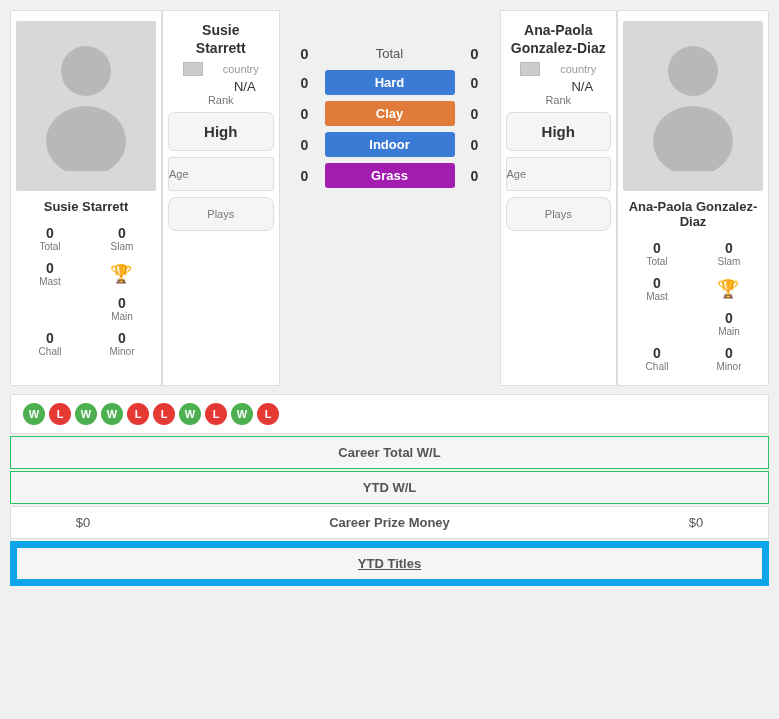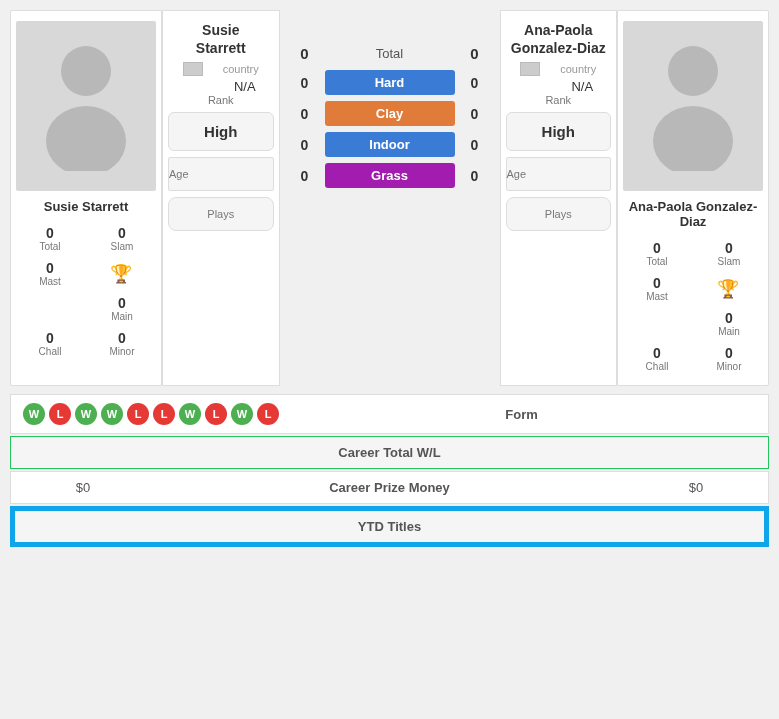"Form" span.form-label { html: <span>Form</span> -> none }
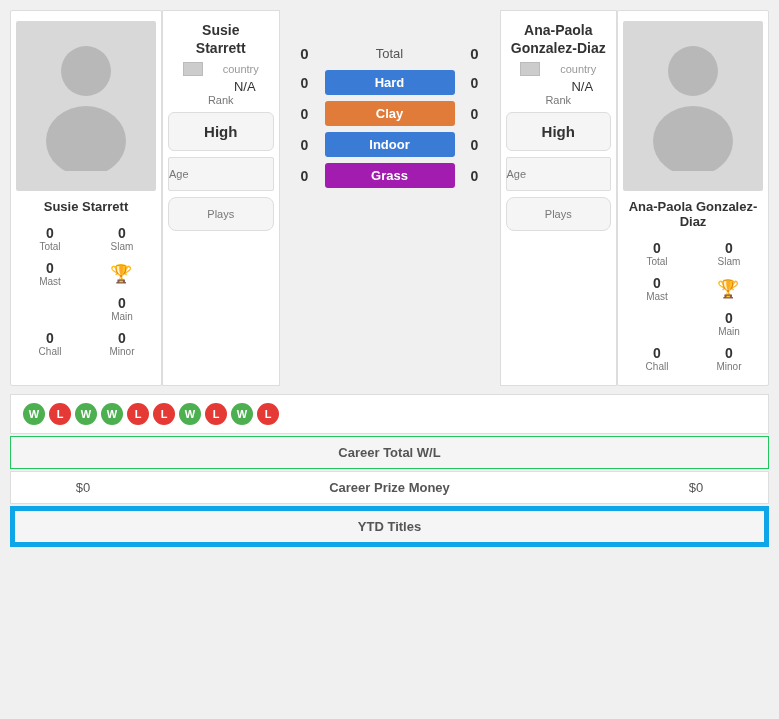"YTD W/L" div.info-row { html: none -> <div>YTD W/L</div> }
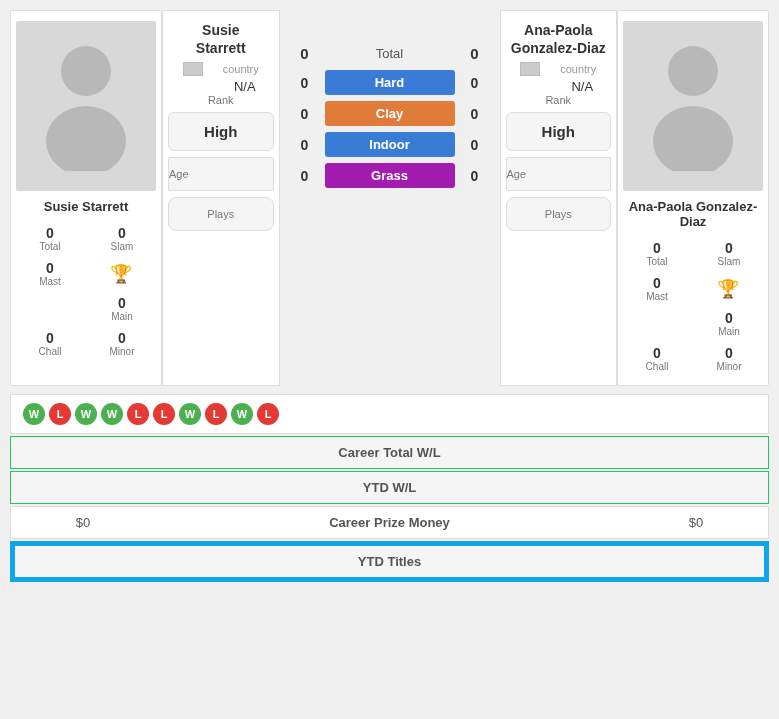"YTD Titles" .ytd-row { border: 5px solid #0ea5e9 -> 7px solid #0ea5e9; text-decoration: none -> underline }
